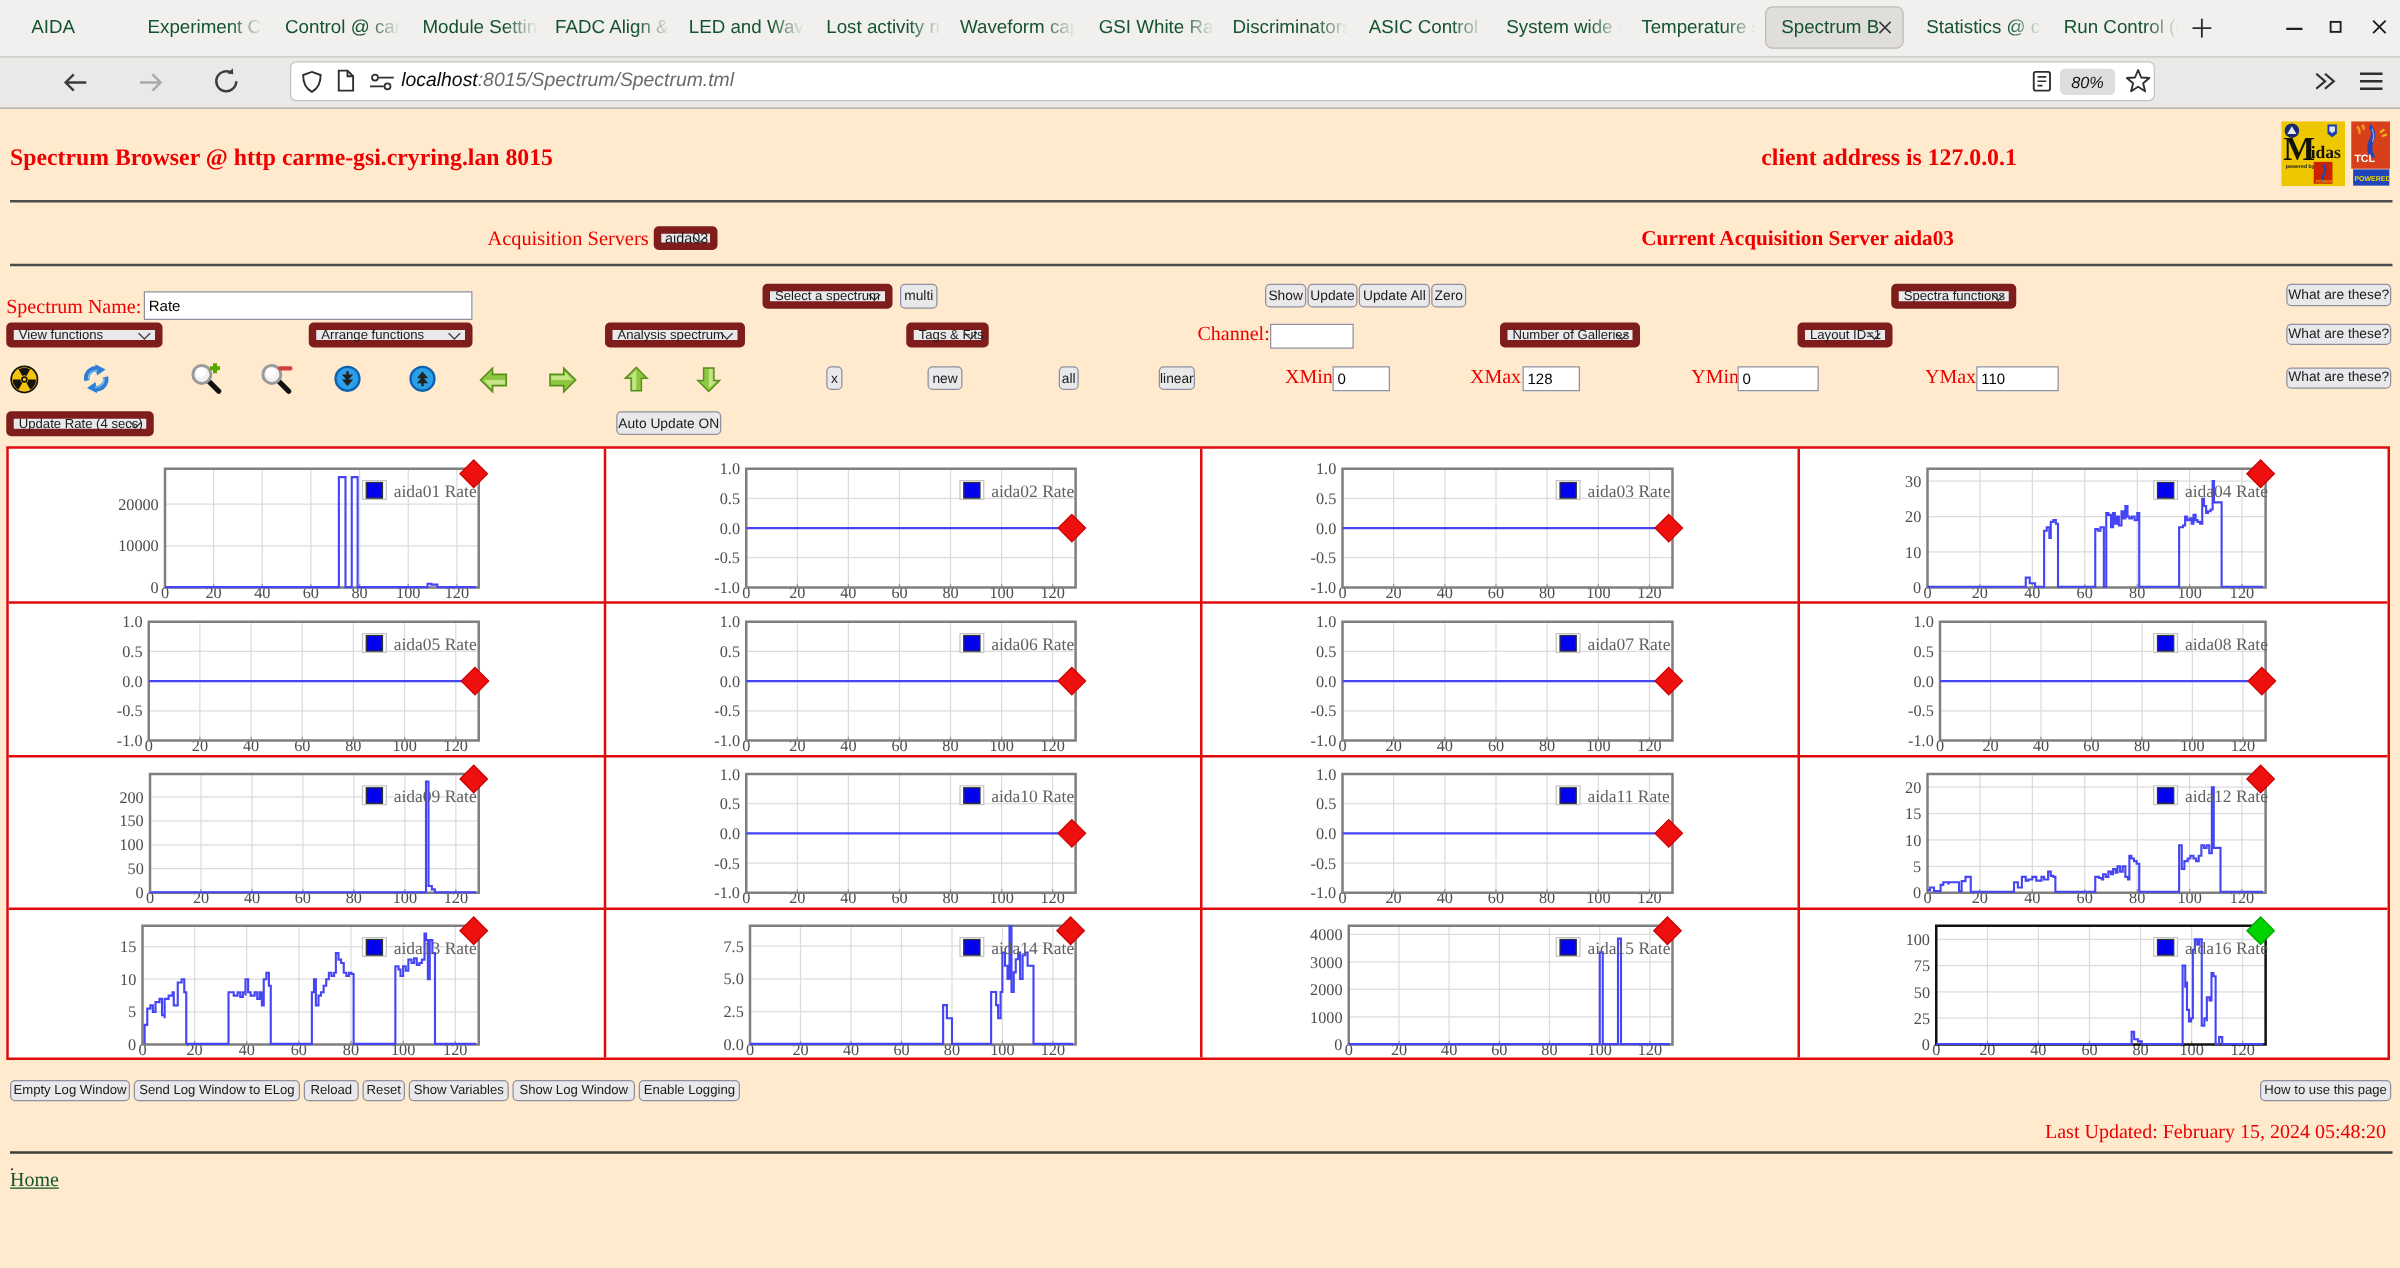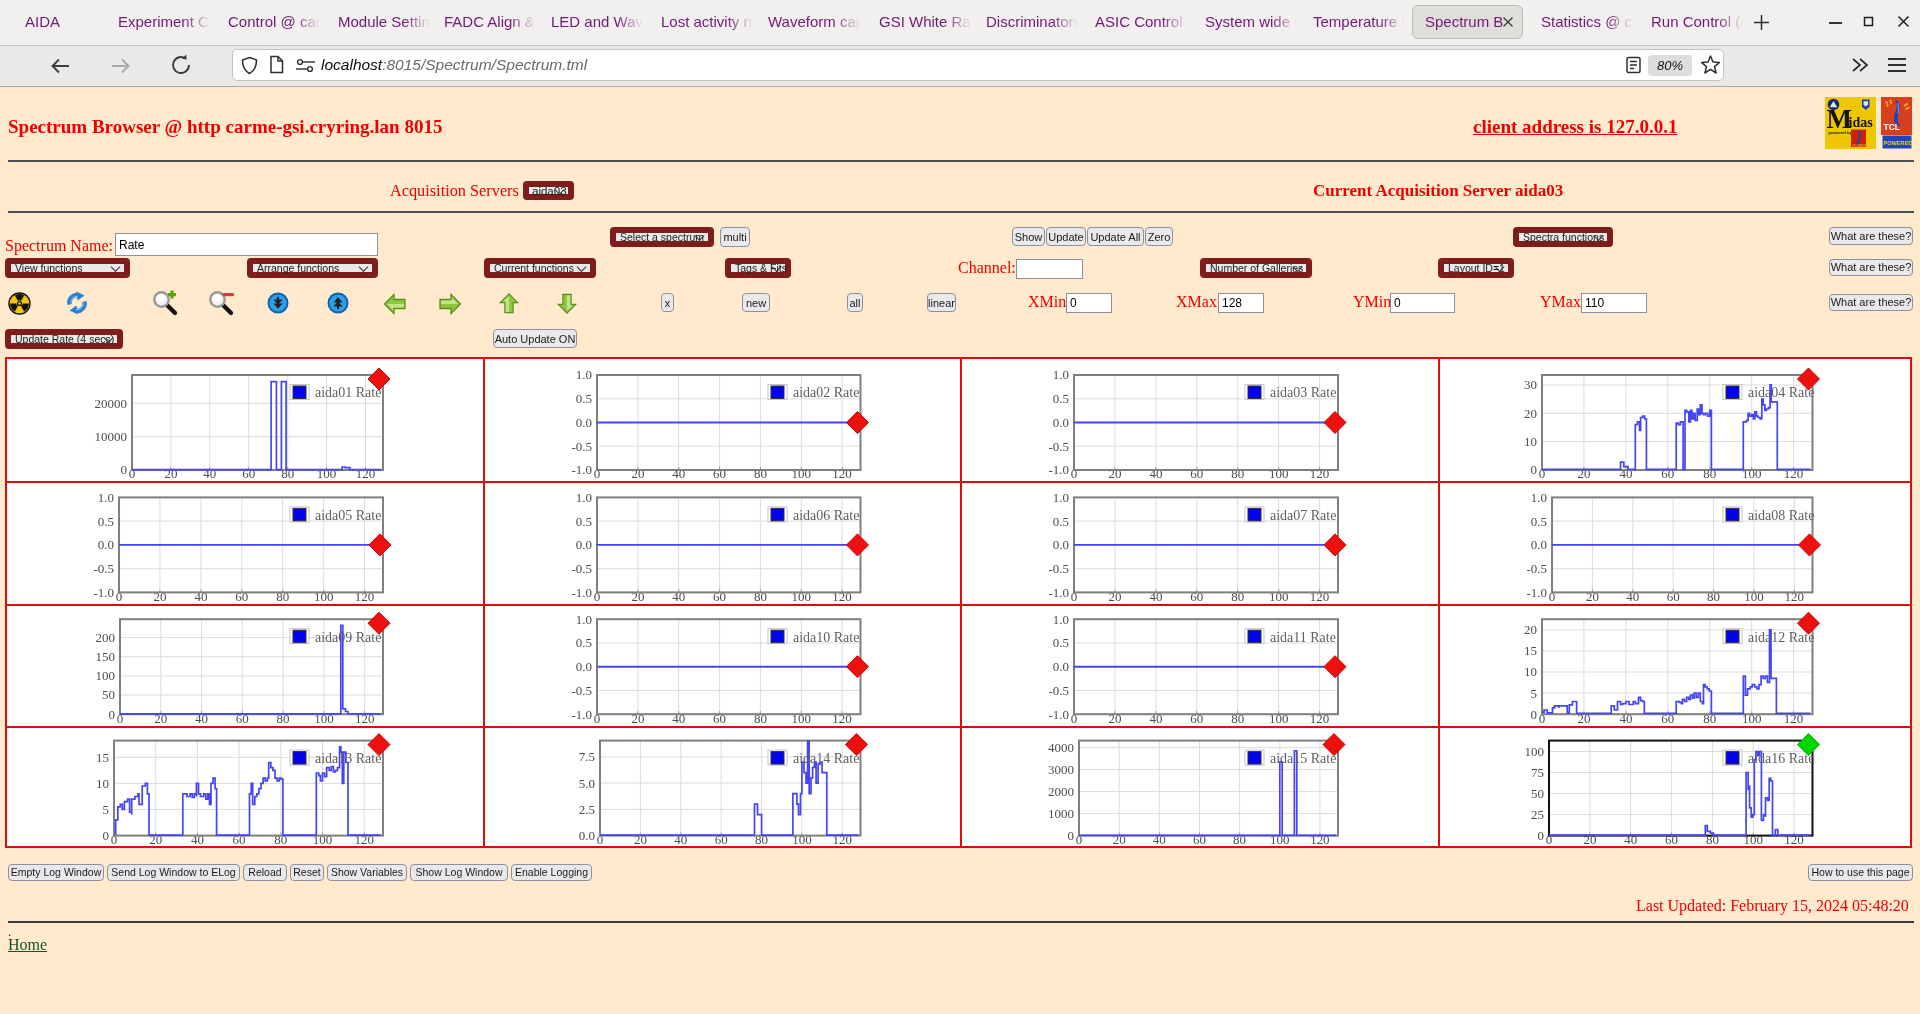"AIDA" .tabtitle { color: #701a75 -> #14532d }
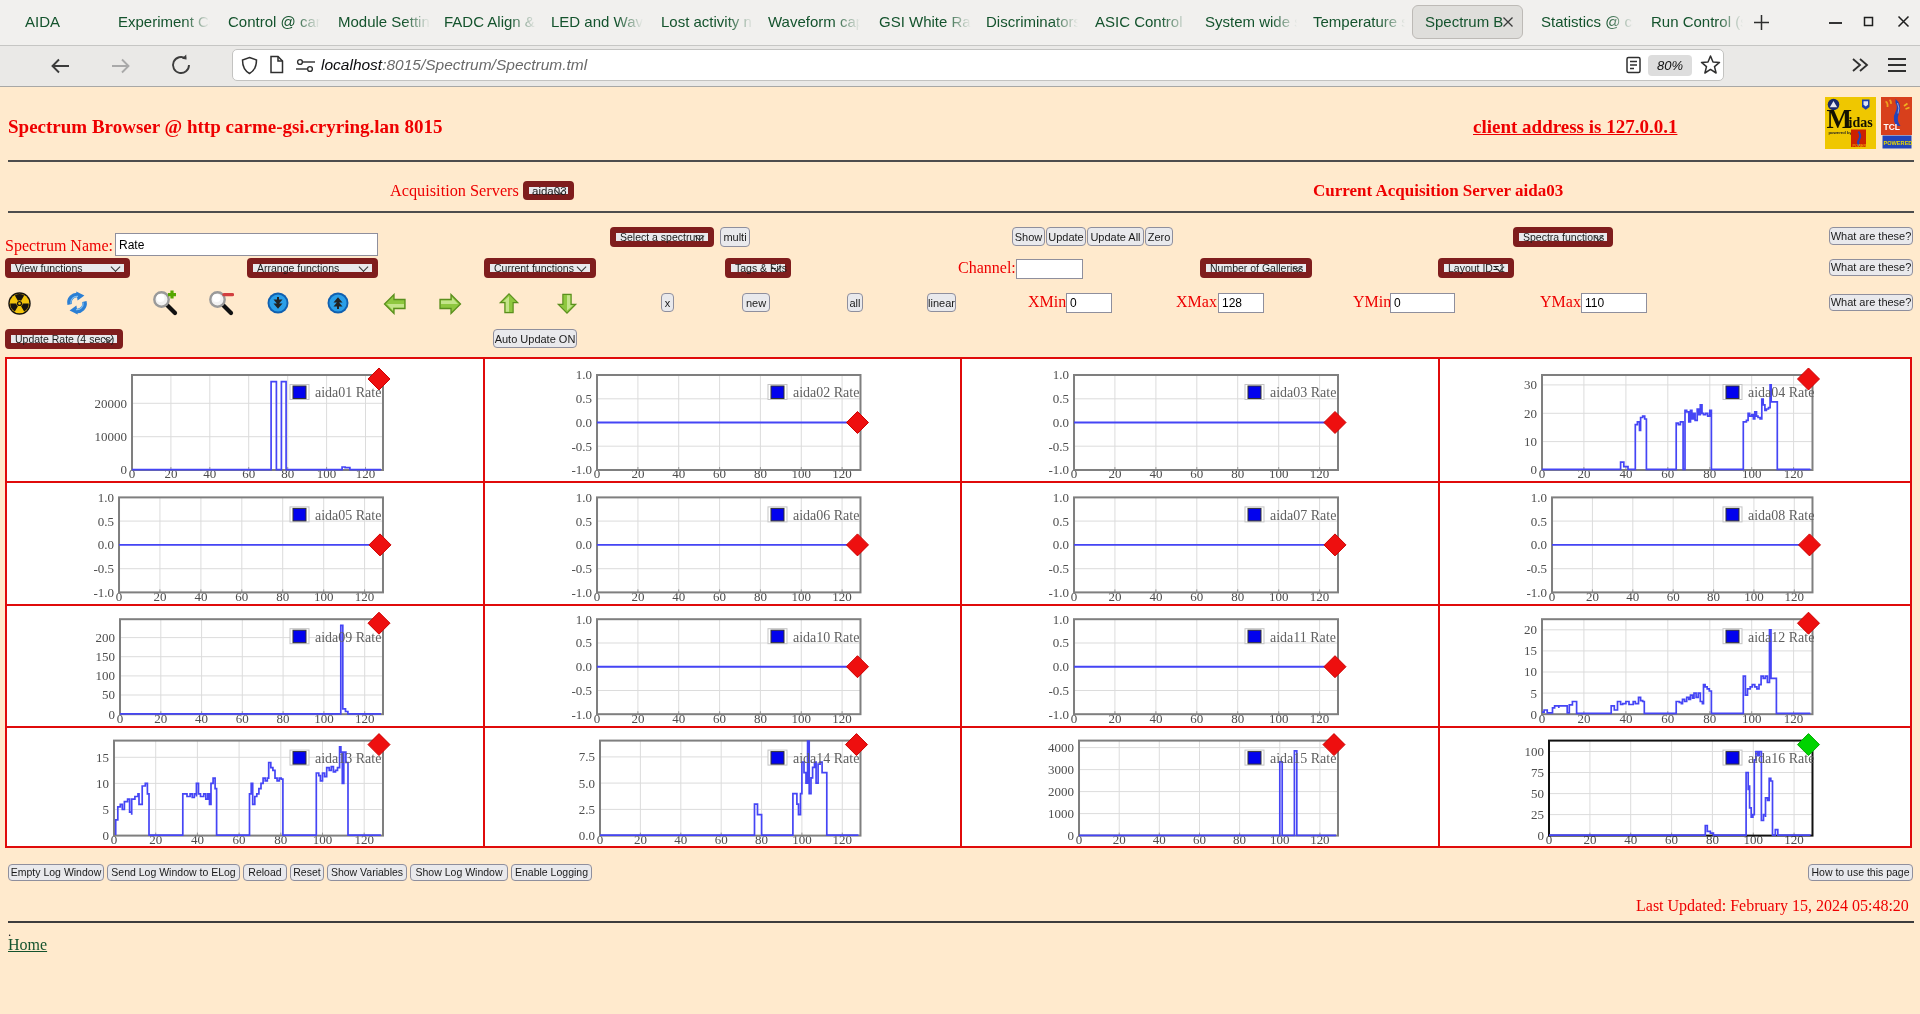"client address is 127.0.0.1" div.redlab { left: 1473px -> 1409px; text-decoration: underline -> none }
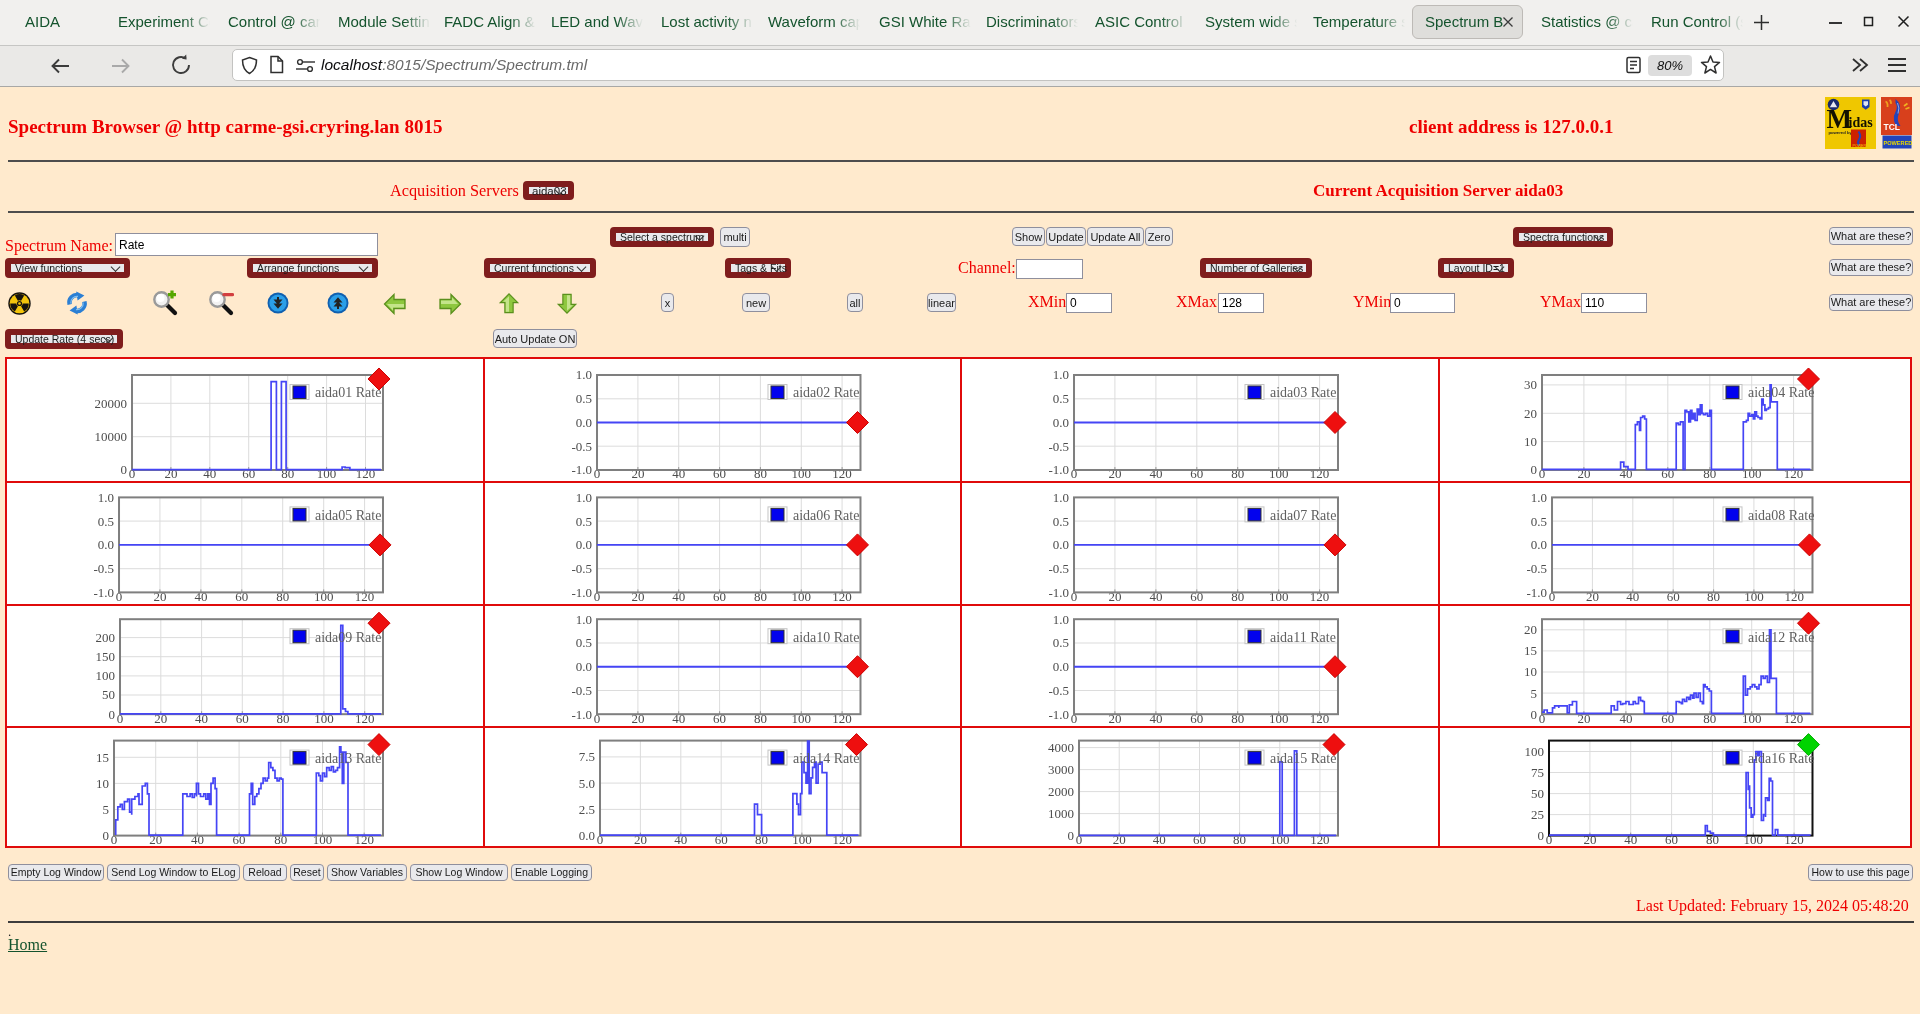"Current functions" div.sel { text: Current functions -> Analysis spectrum }
